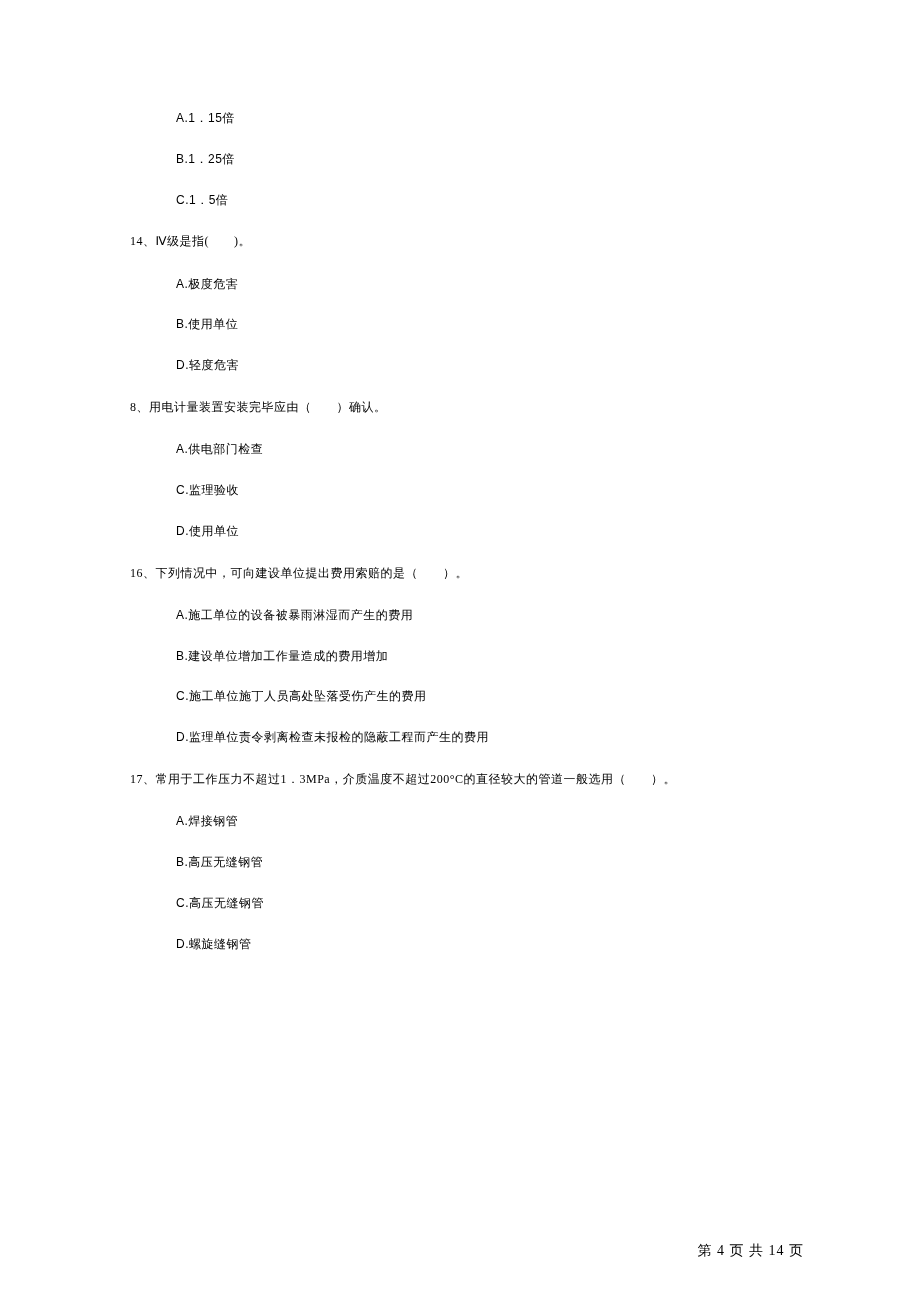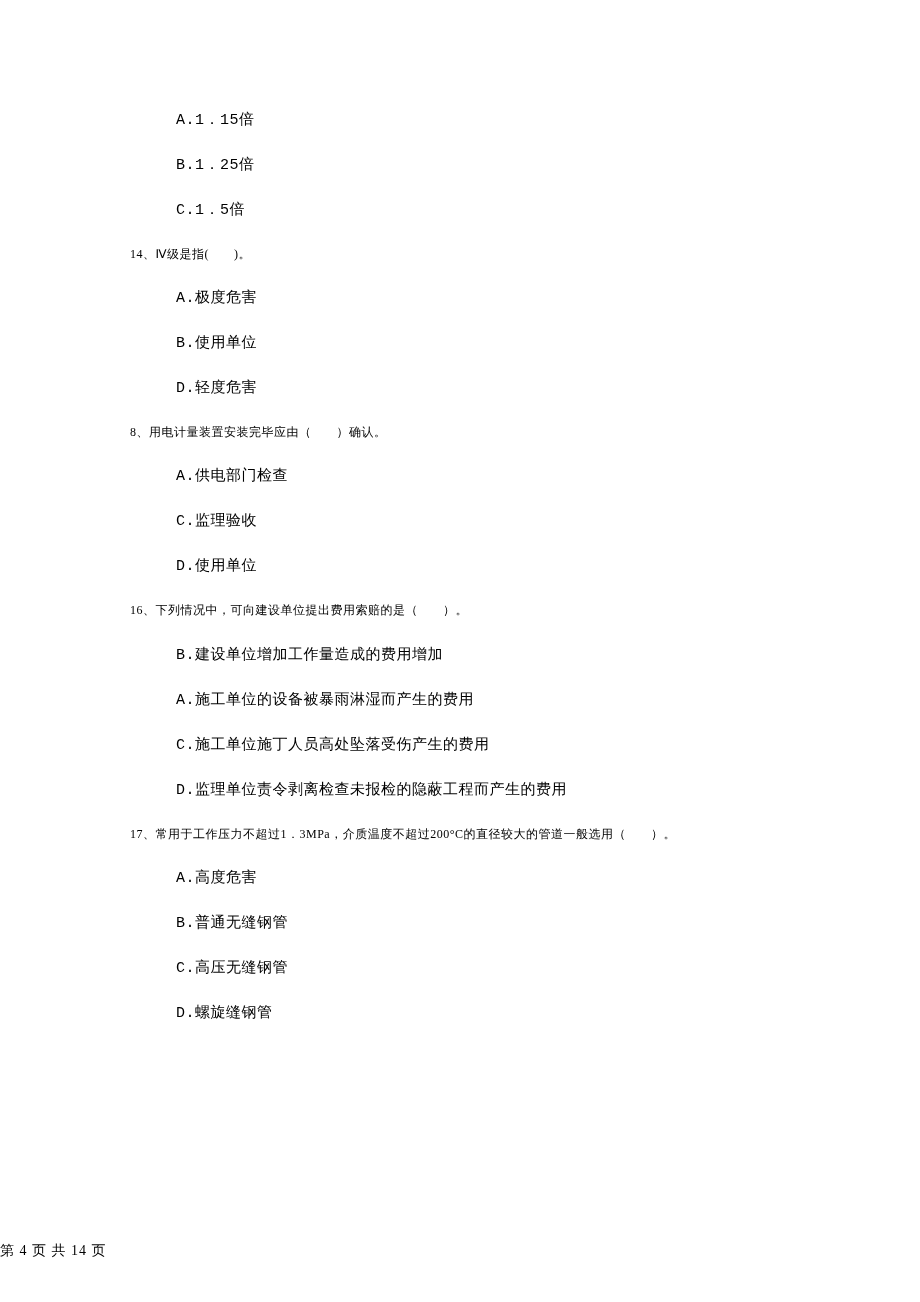"A.1．15倍" .option { font-family: Liberation Mono, monospace -> Liberation Sans, sans-serif; font-size: 15px -> 12px }
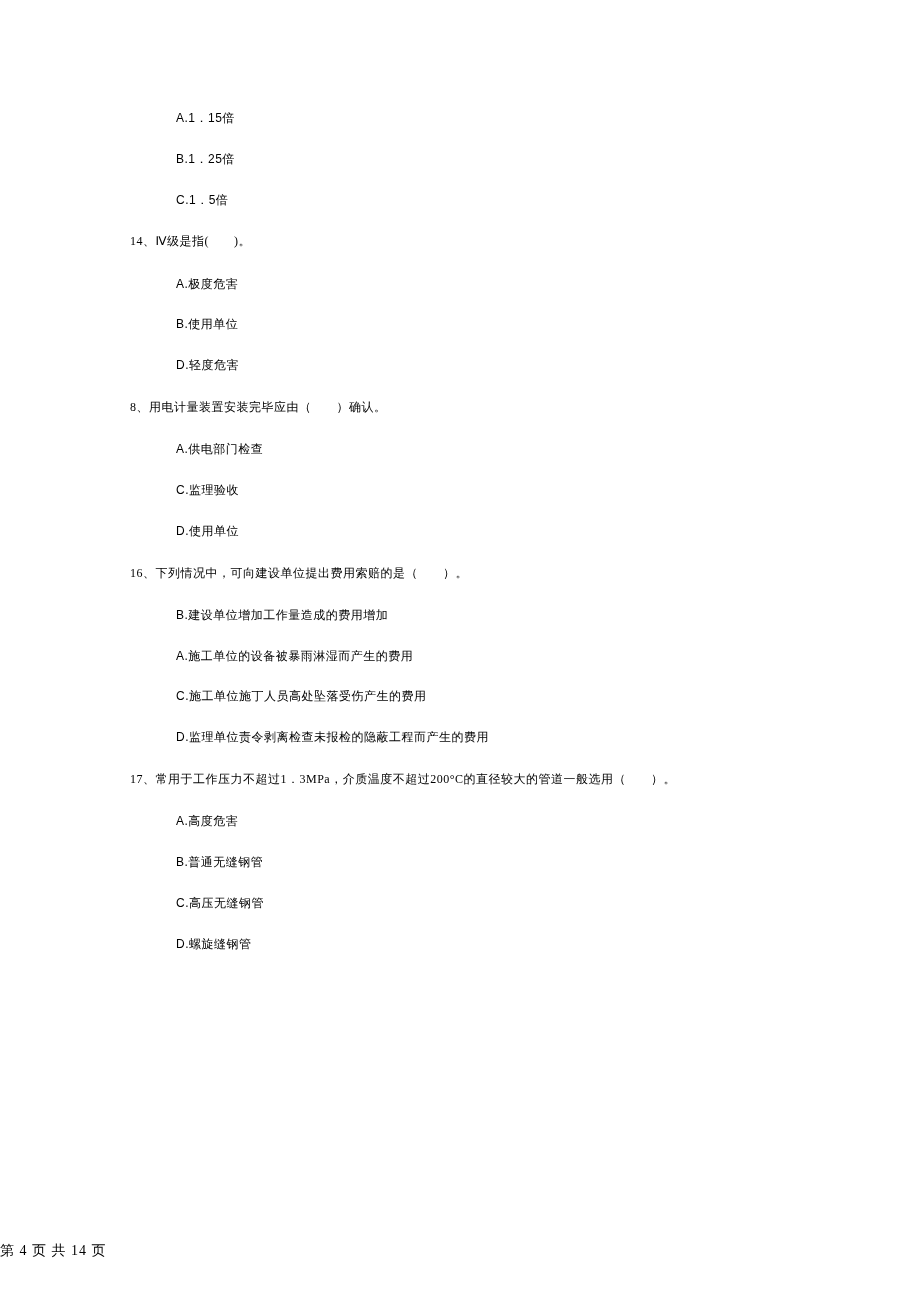"B.建设单位增加工作量造成的费用增加" p.option { order: before "A.施工单位的设备被暴雨淋湿而产生的费用" -> after "A.施工单位的设备被暴雨淋湿而产生的费用" }
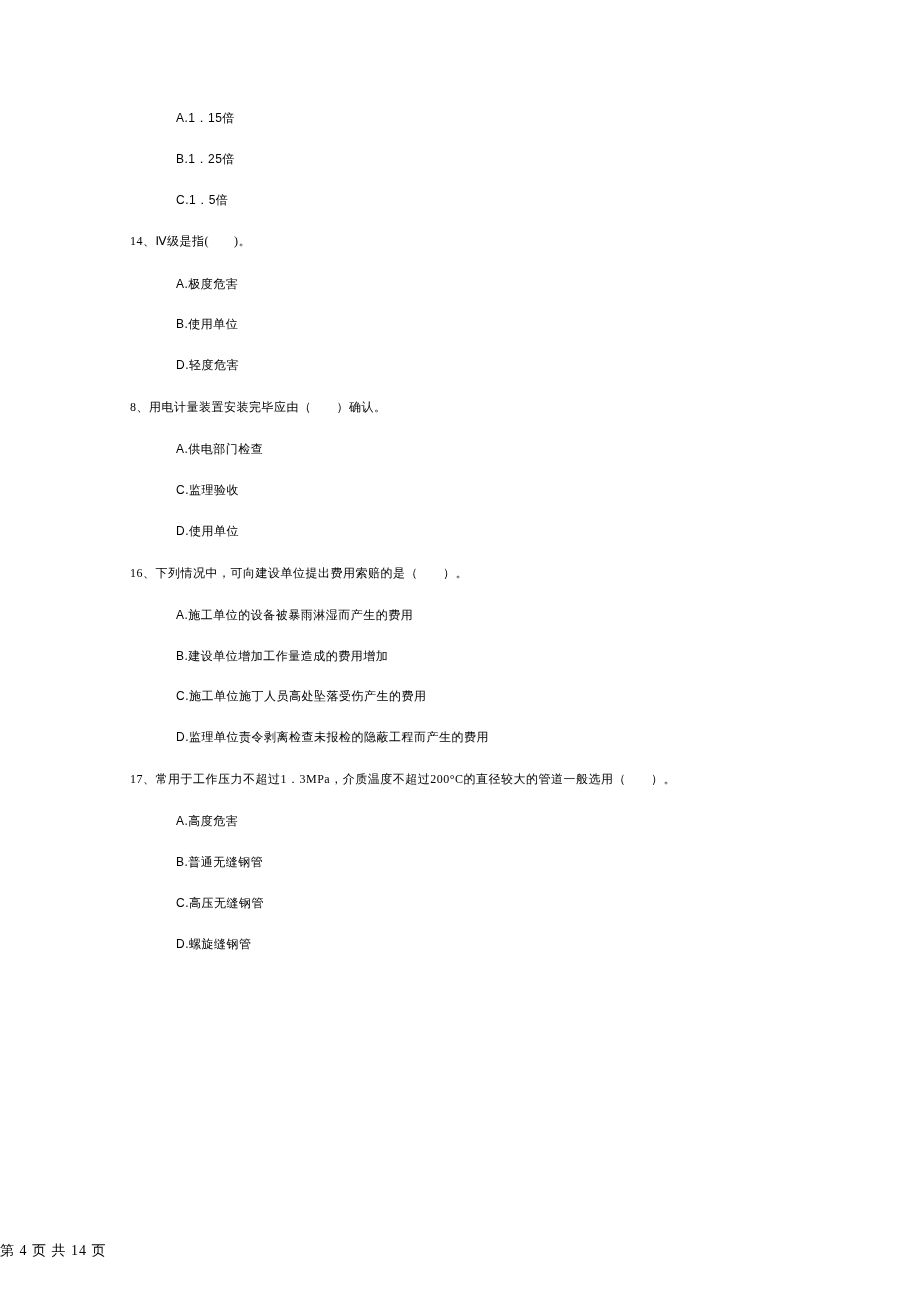"A.高度危害" p.option { text: A.高度危害 -> A.焊接钢管 }
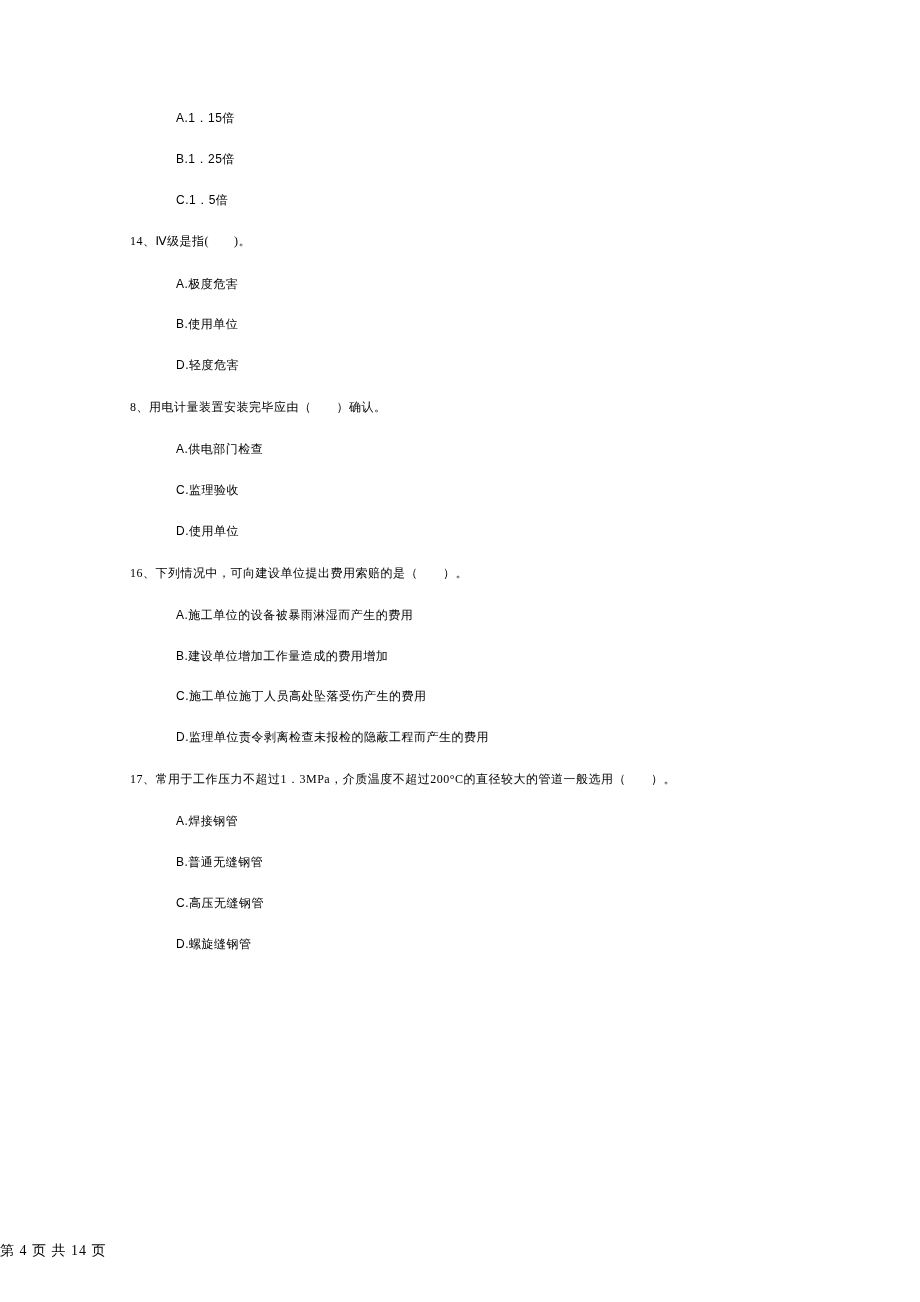"B.普通无缝钢管" p.option { text: B.普通 -> B.高压 }
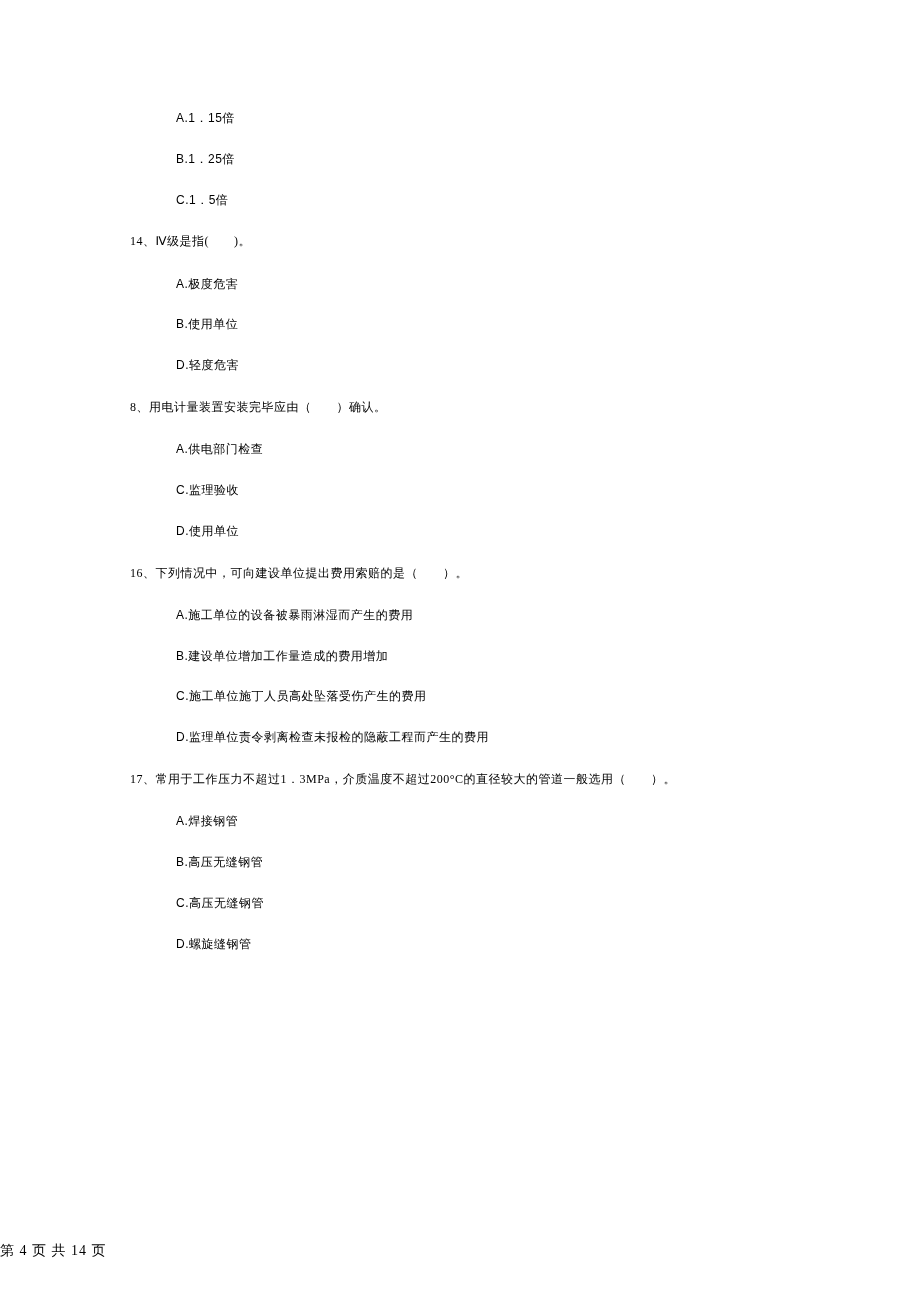"第 4 页 共 14" .footer { text-align: left -> right }
